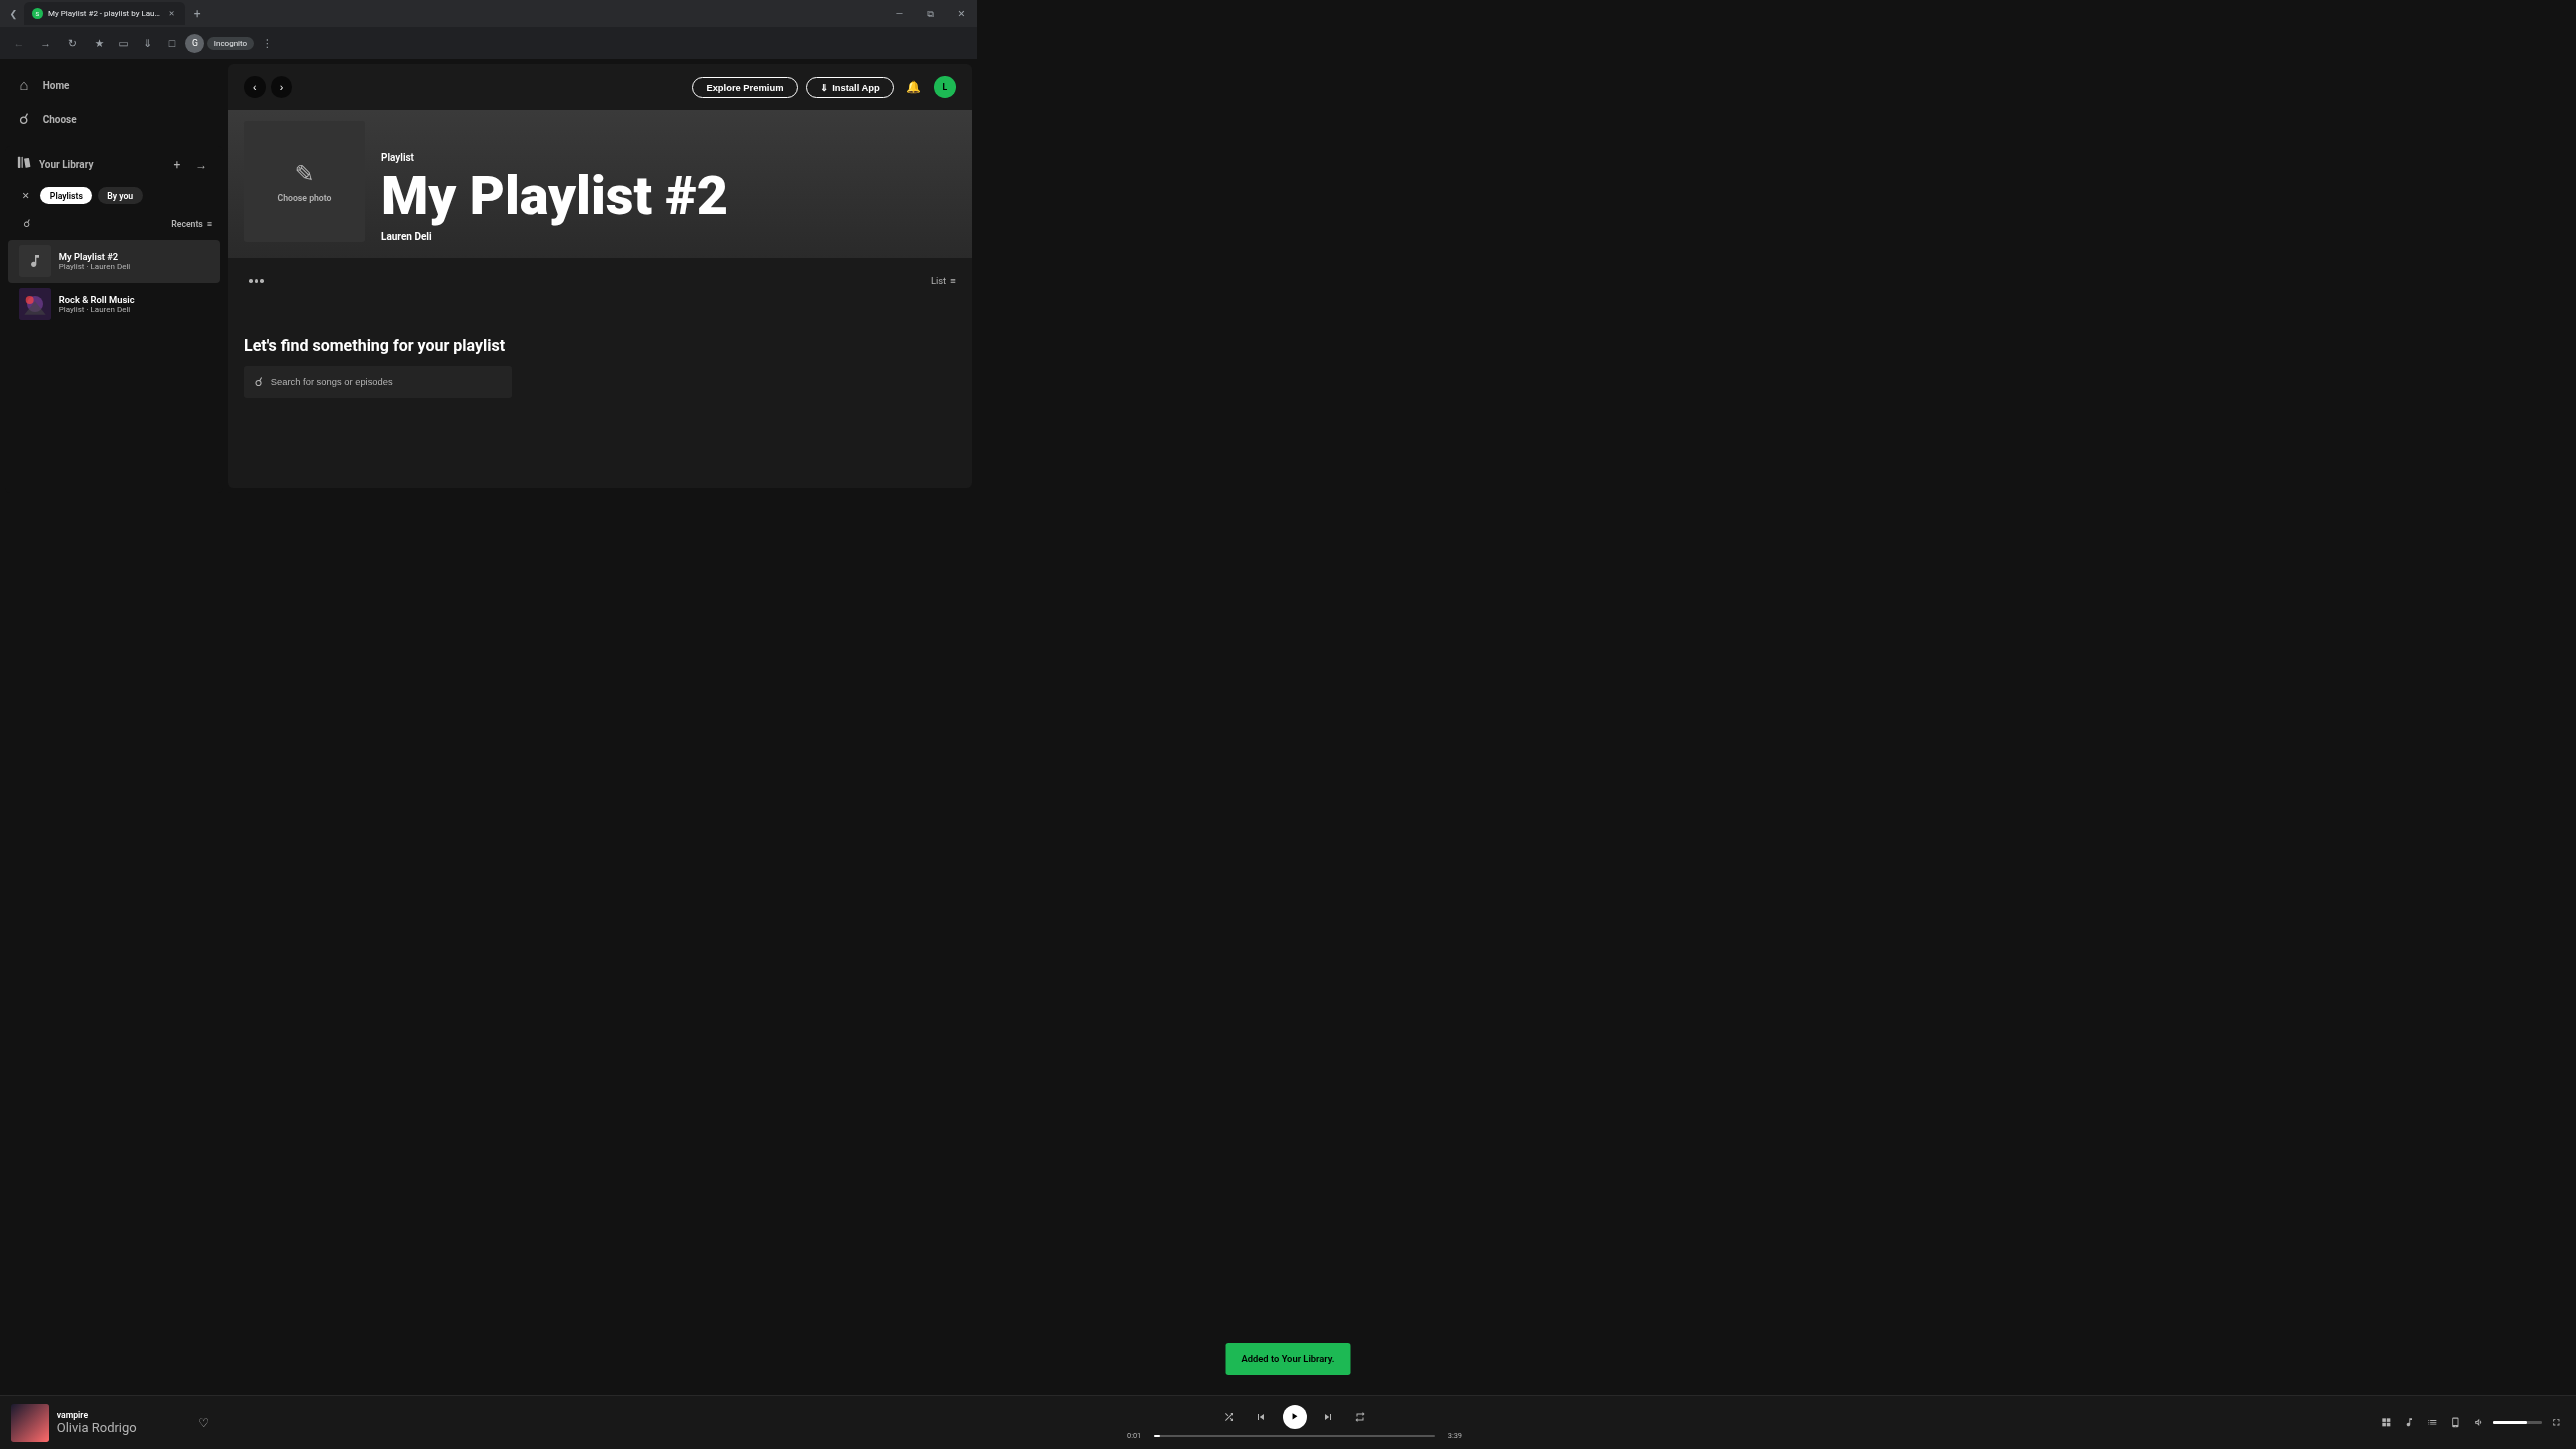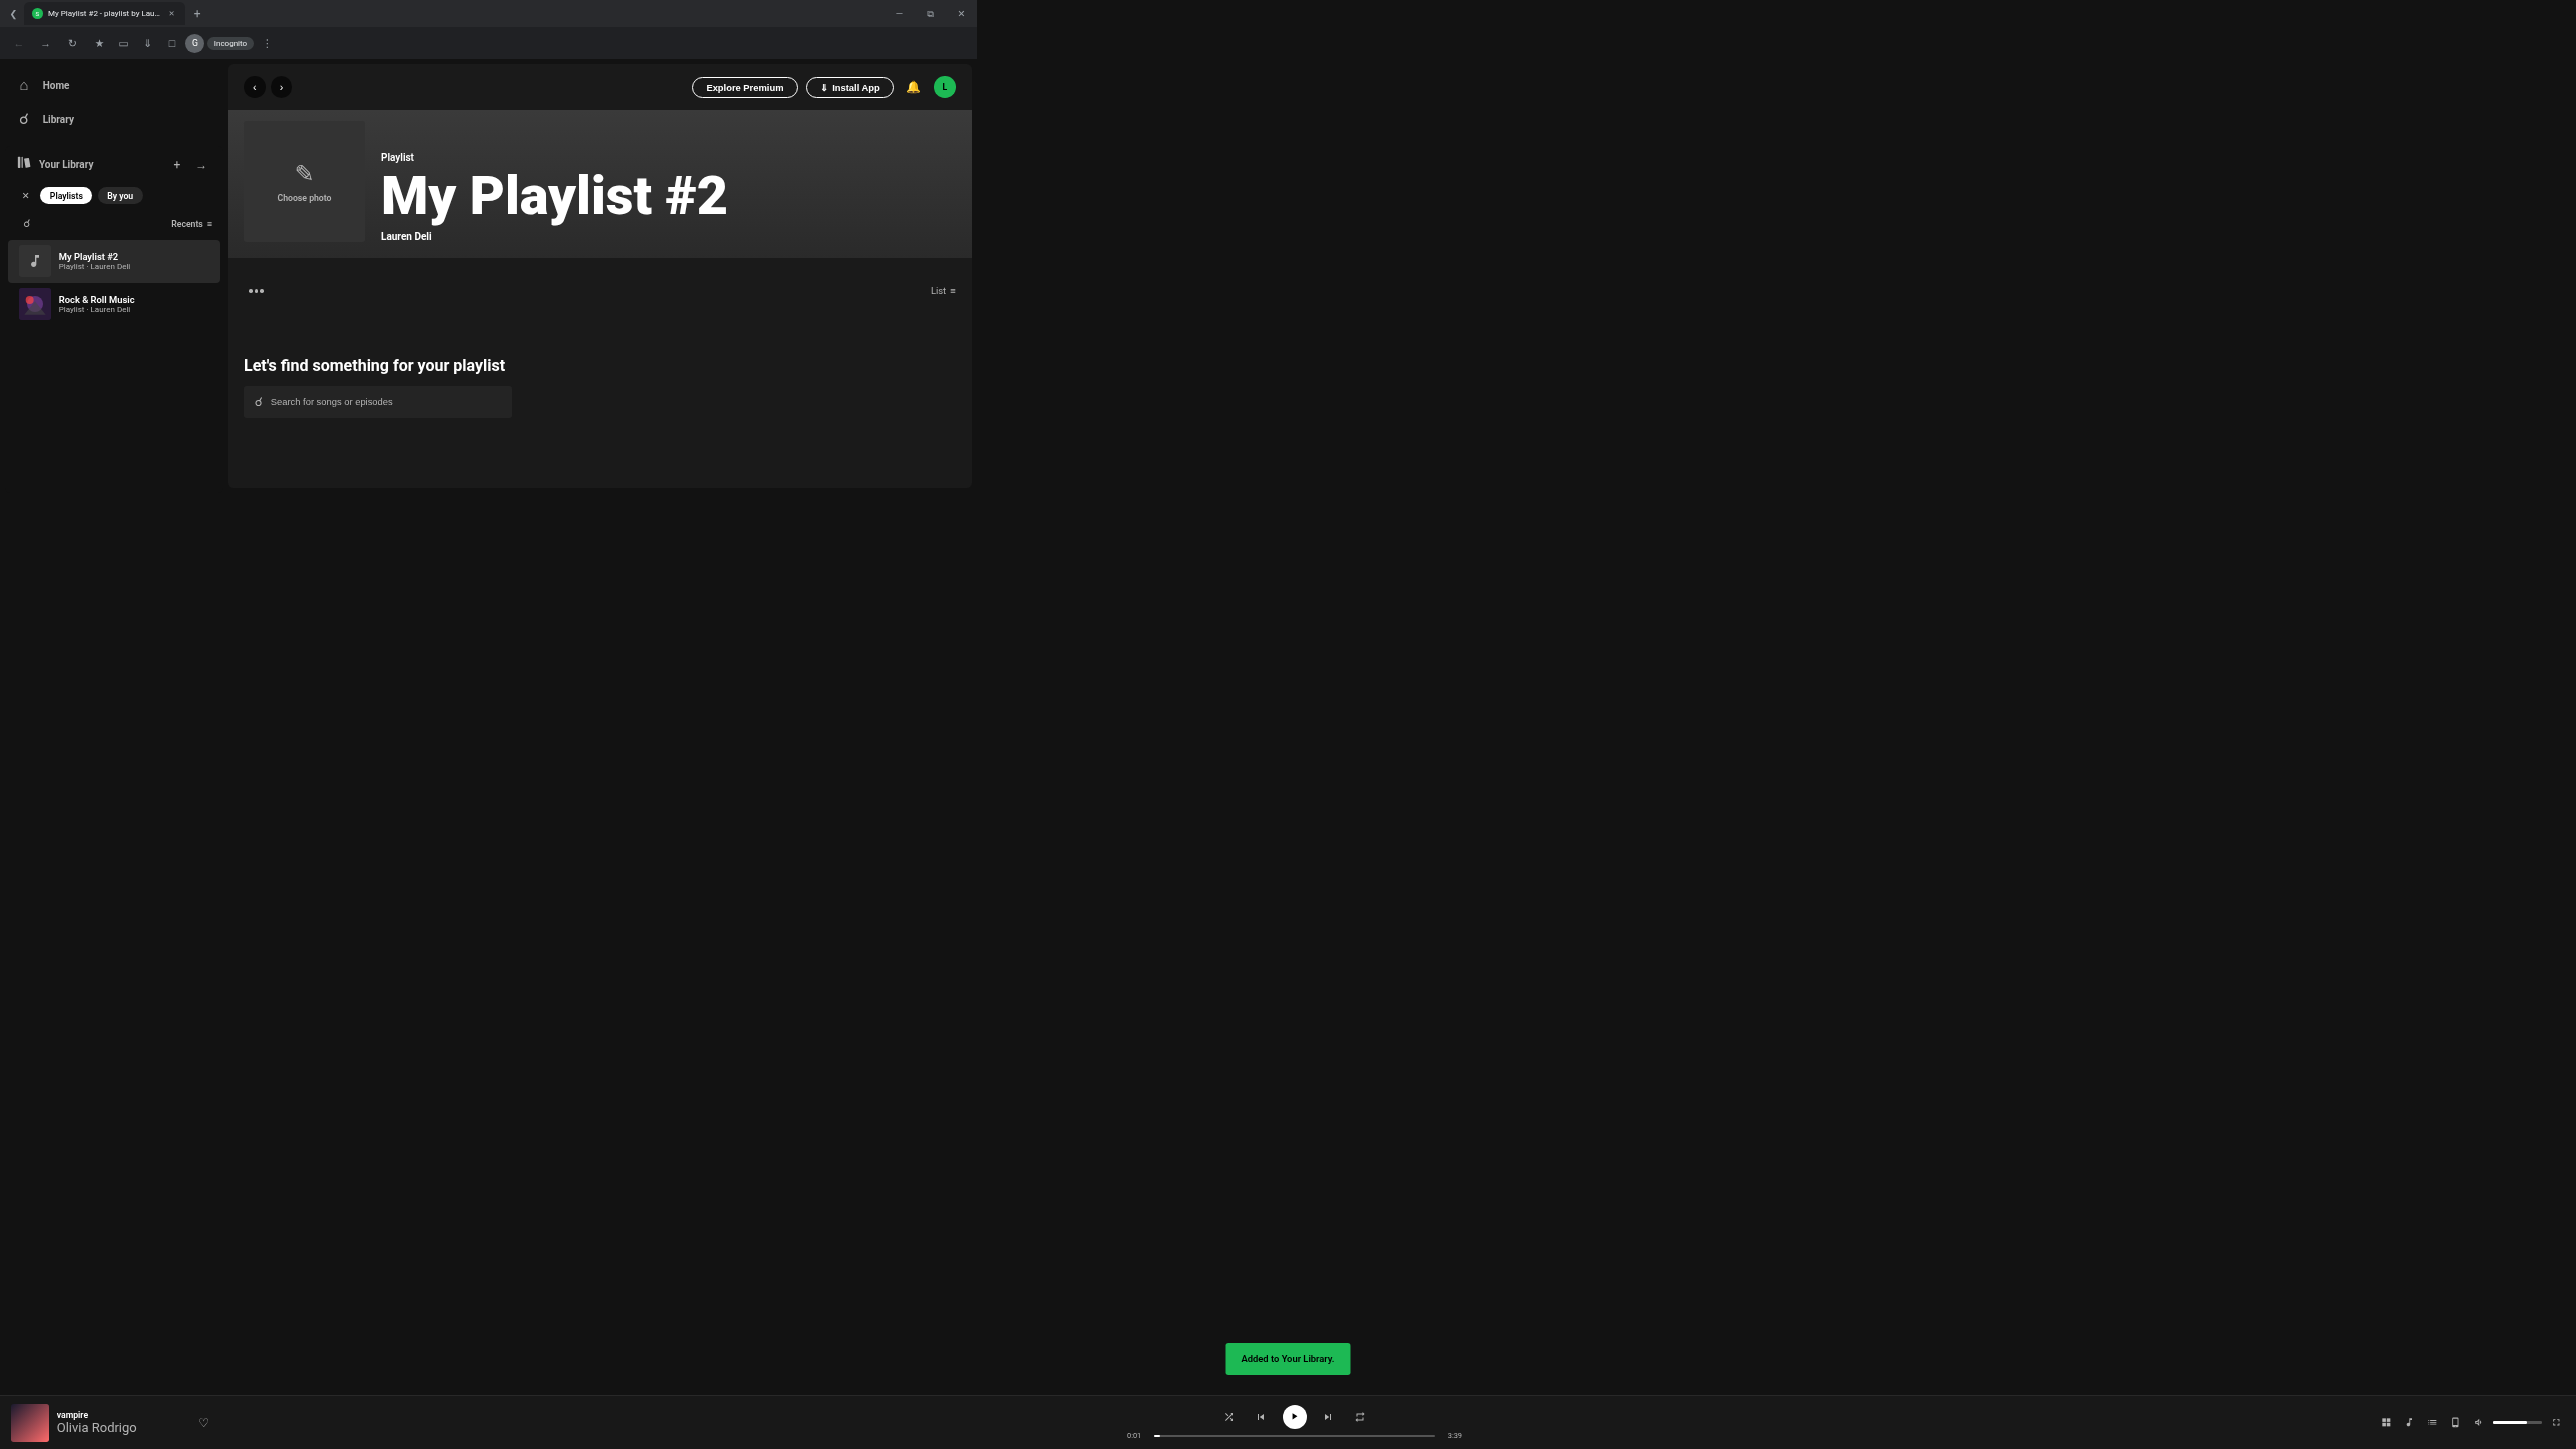"Library" span.nav-label { text: Library -> Choose }
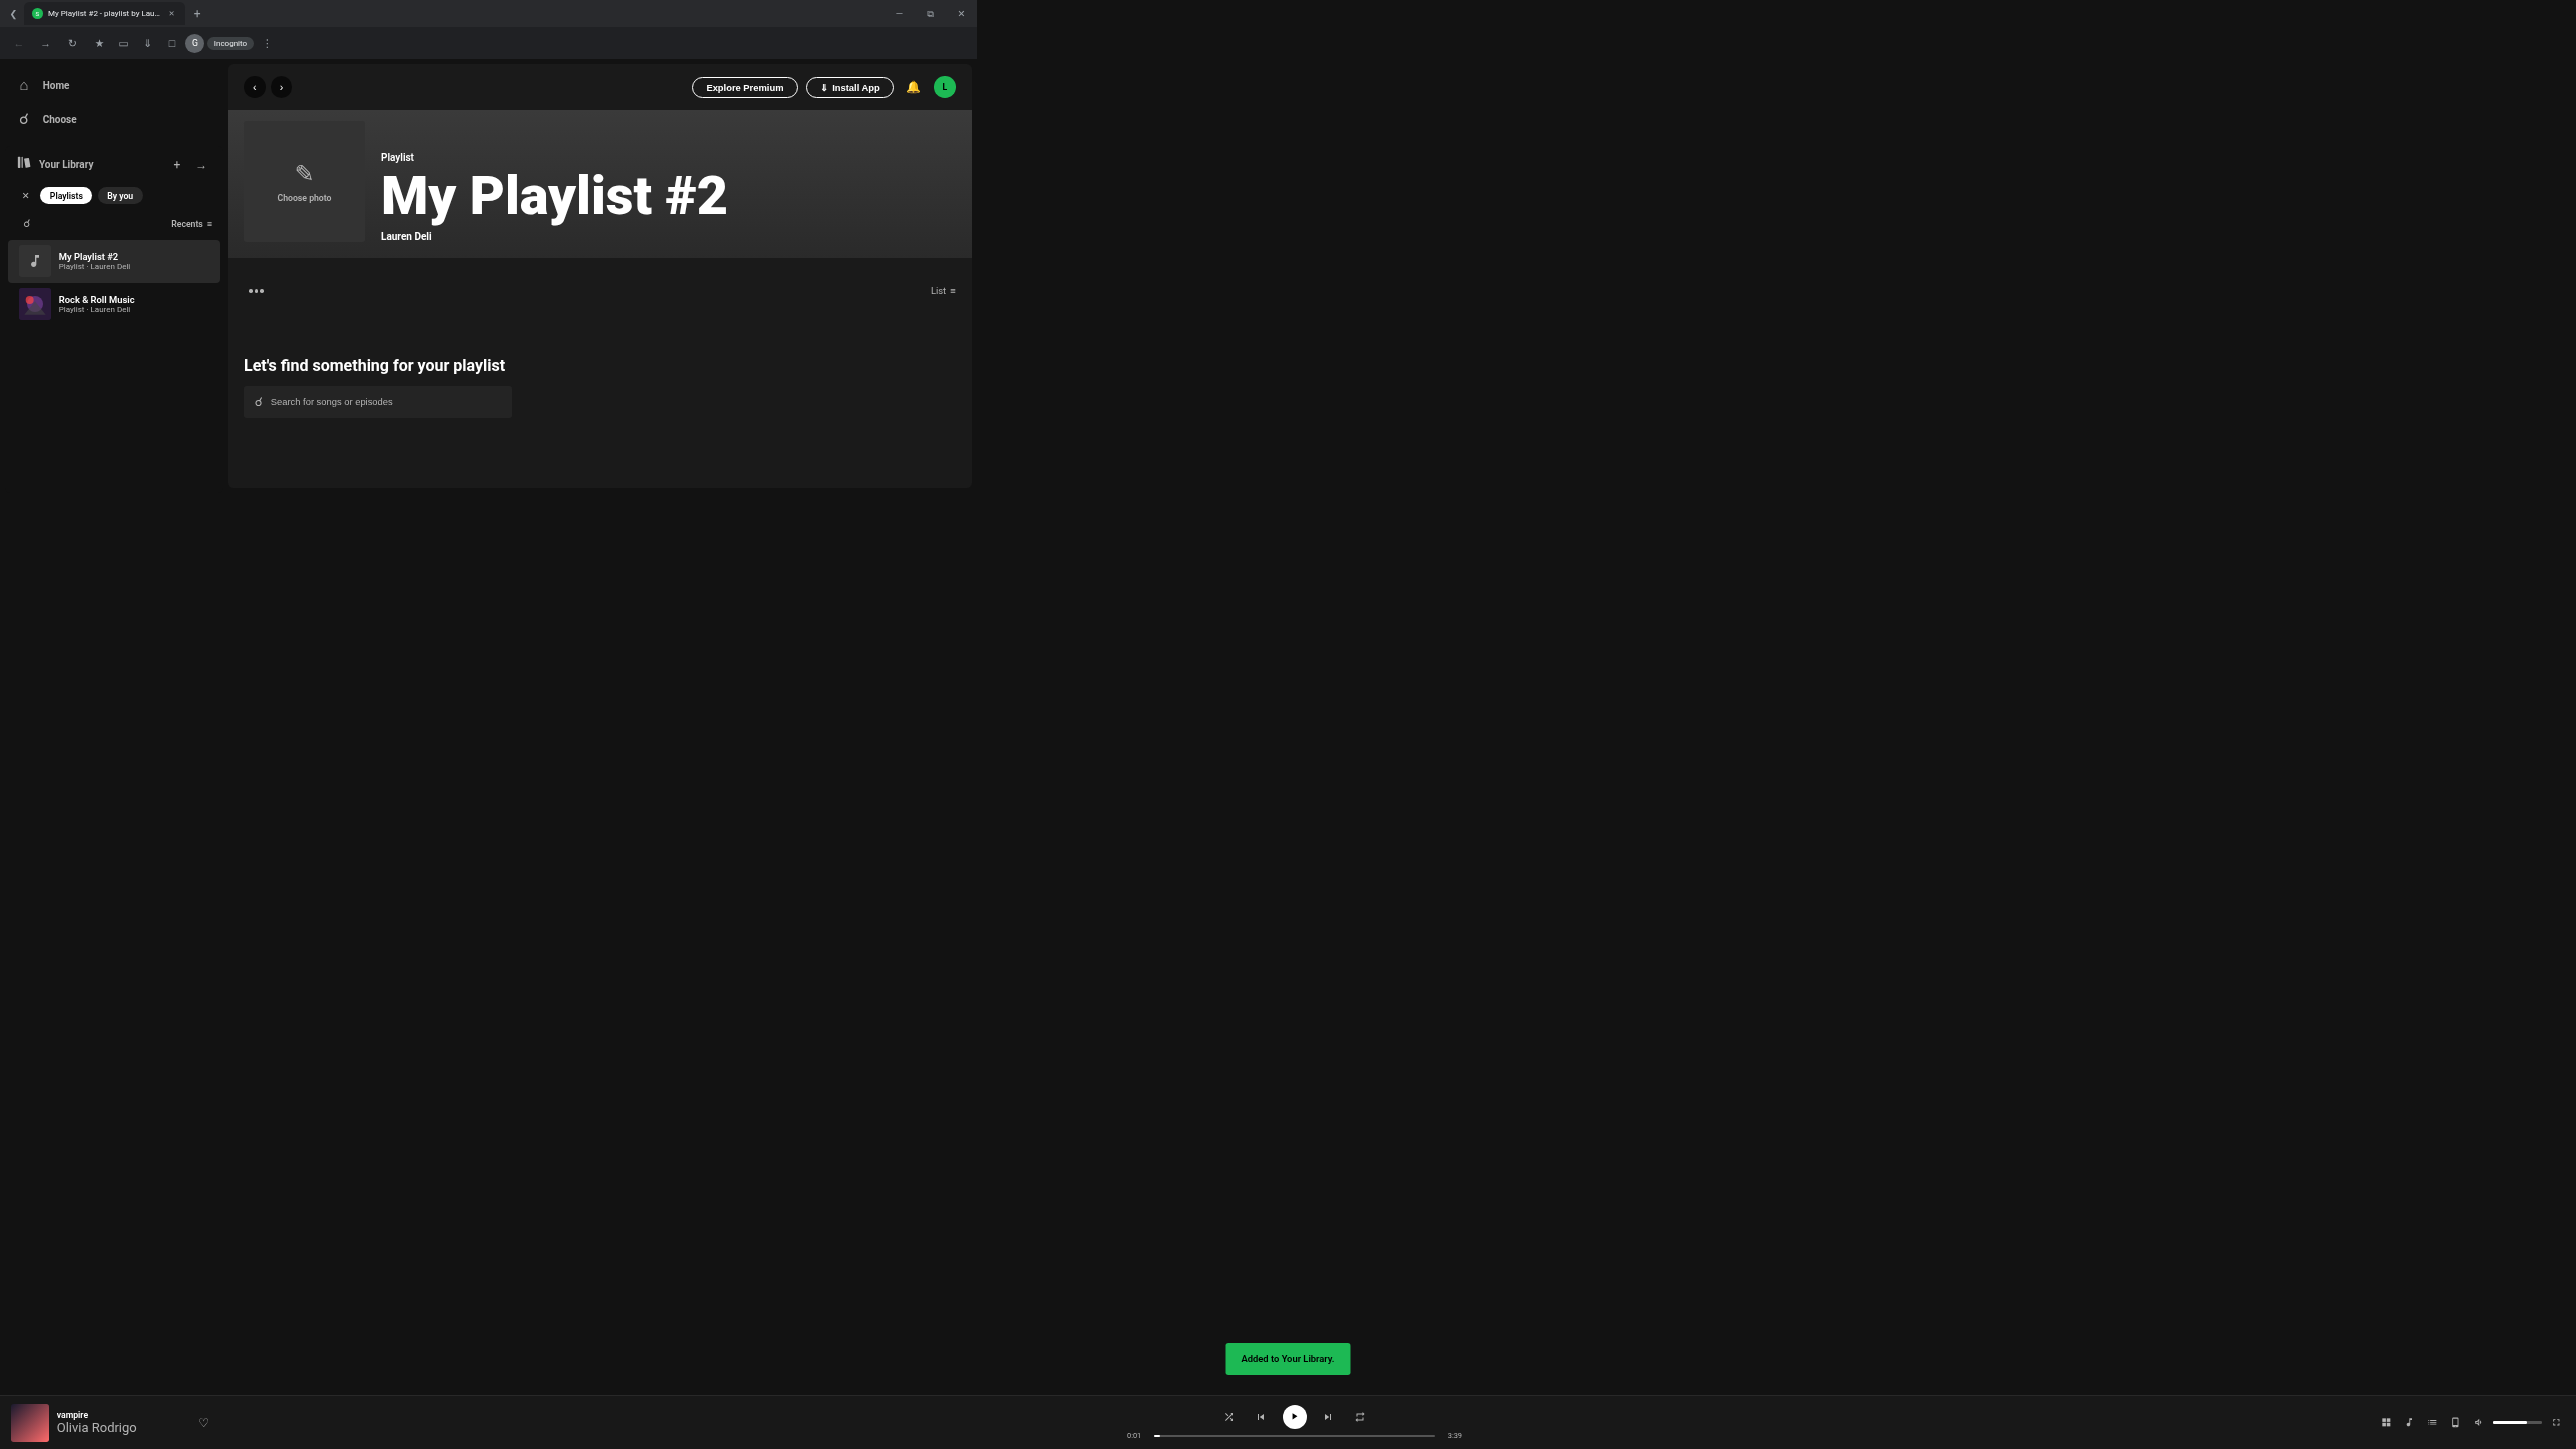"List" .playlist-controls { padding: 26px 16px -> 16px 16px }
